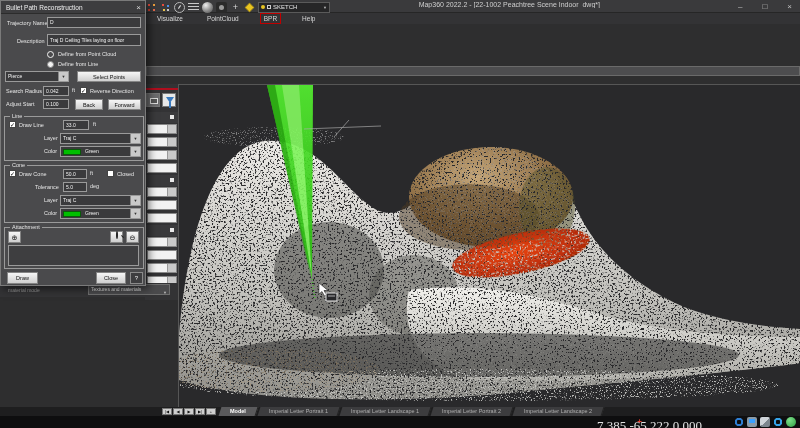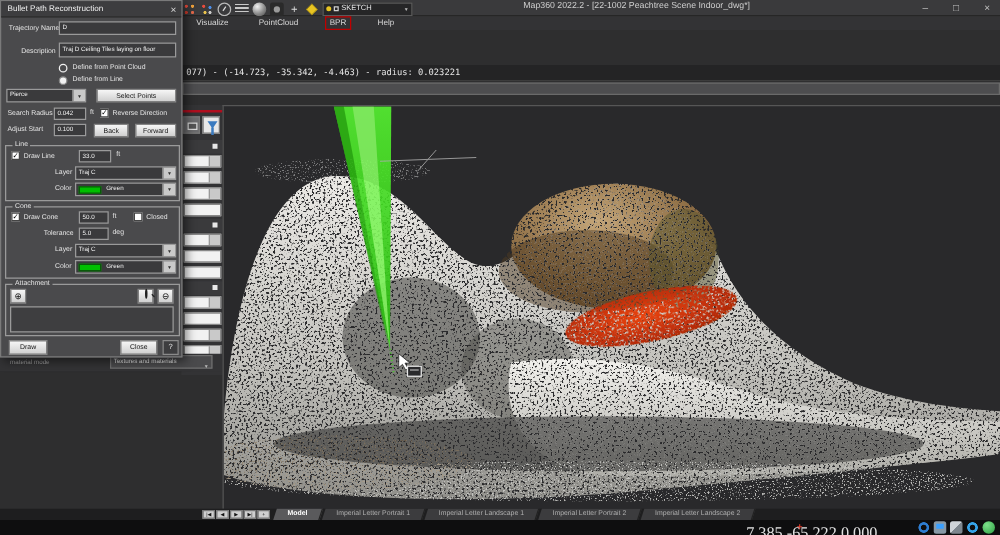"077) - (-14.723, -35.342, -4.463)" div.cmd-history { html: <div>077) - (-14.723, -35.342, -4.463) - radius: 0.023221</div> -> none }
